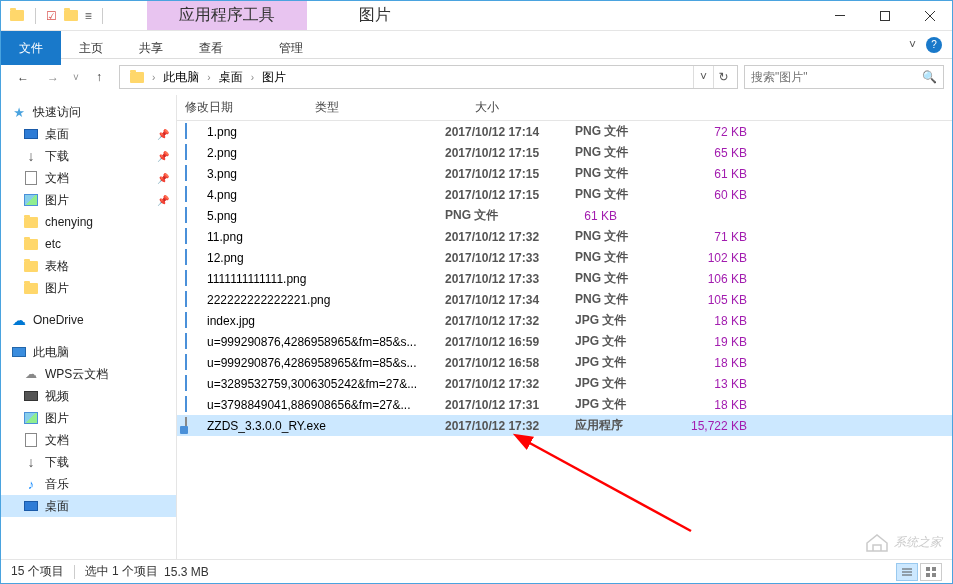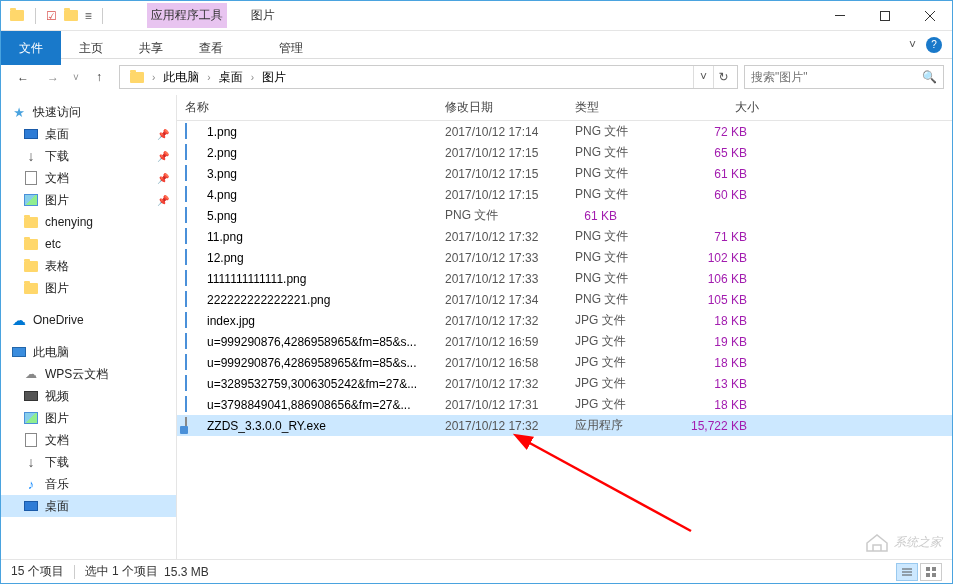"应用程序工具" .context-tab { font-size: 12px -> 16px; padding: 4px 4px -> 4px 32px }
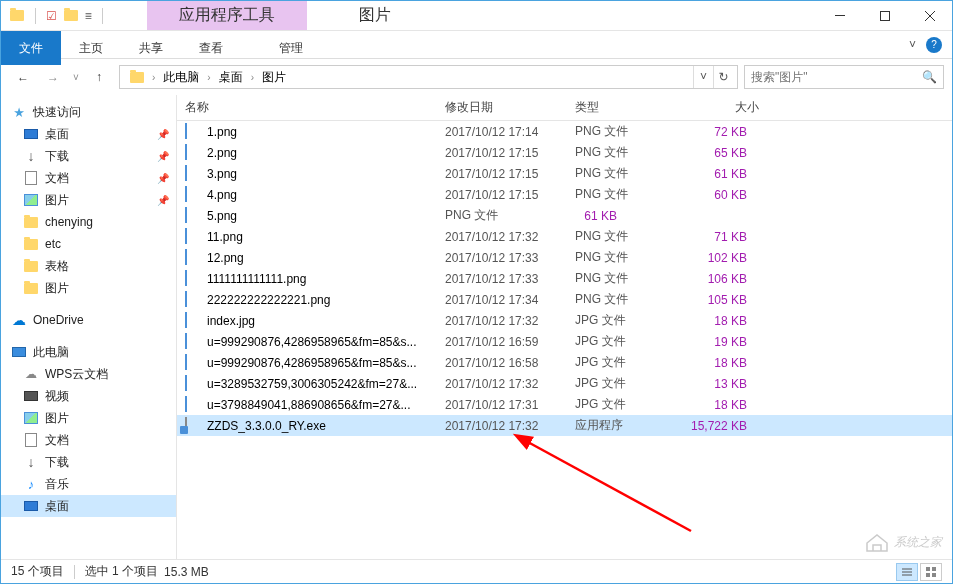"名称" div.col { html: <div>名称</div> -> none }
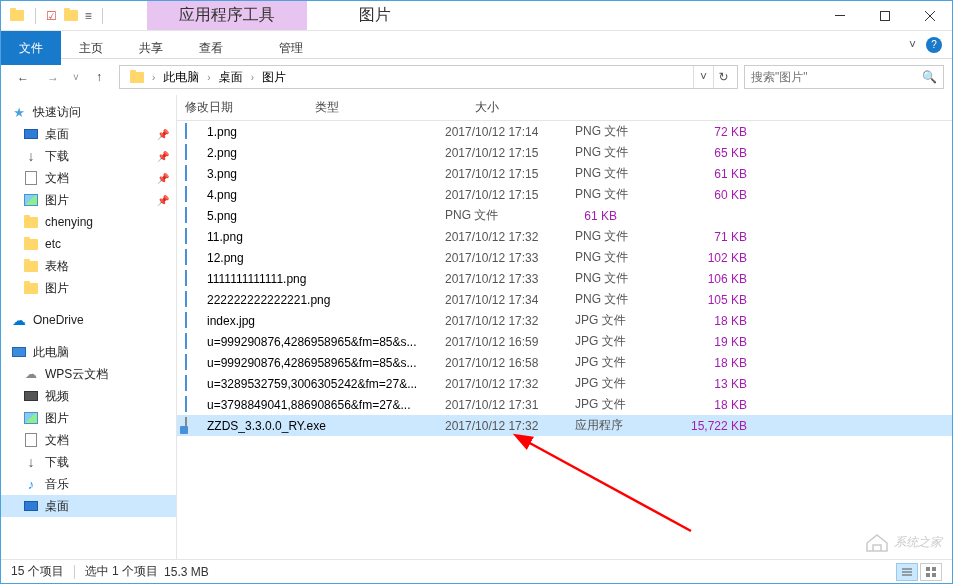"2017/10/12 17:14" .row .col-date, .row .col-type { font-weight: none -> bold }
